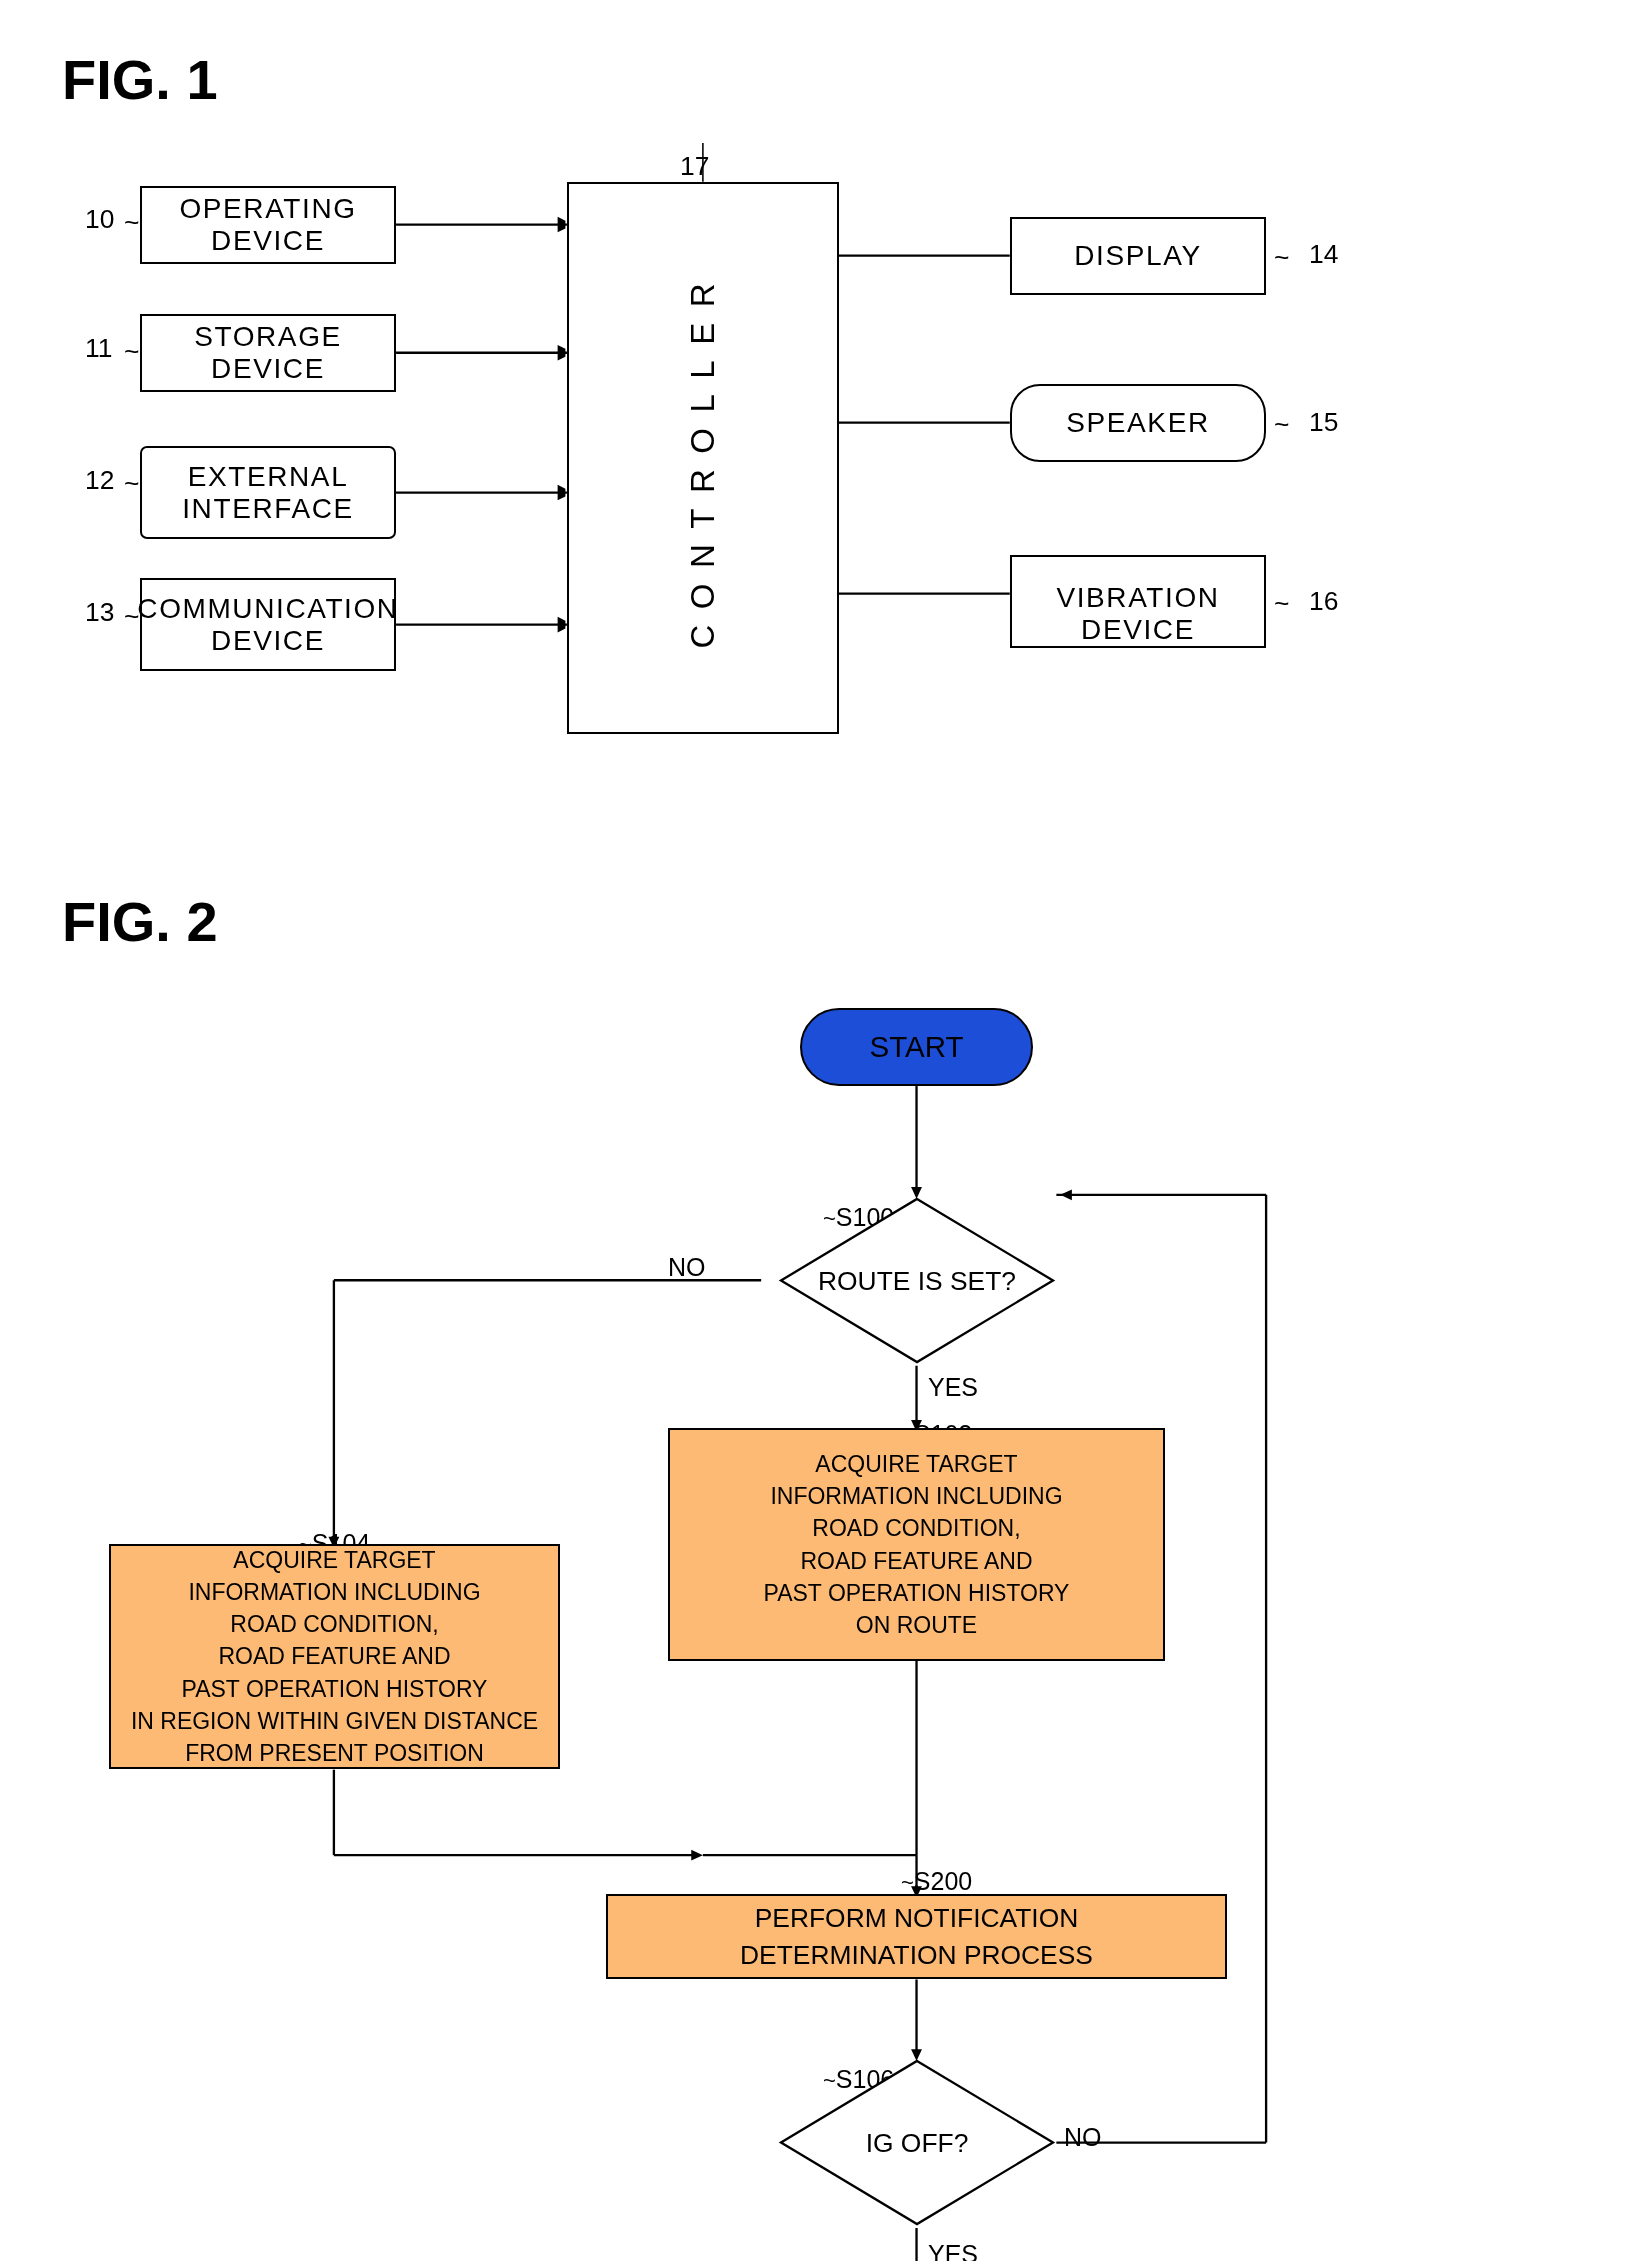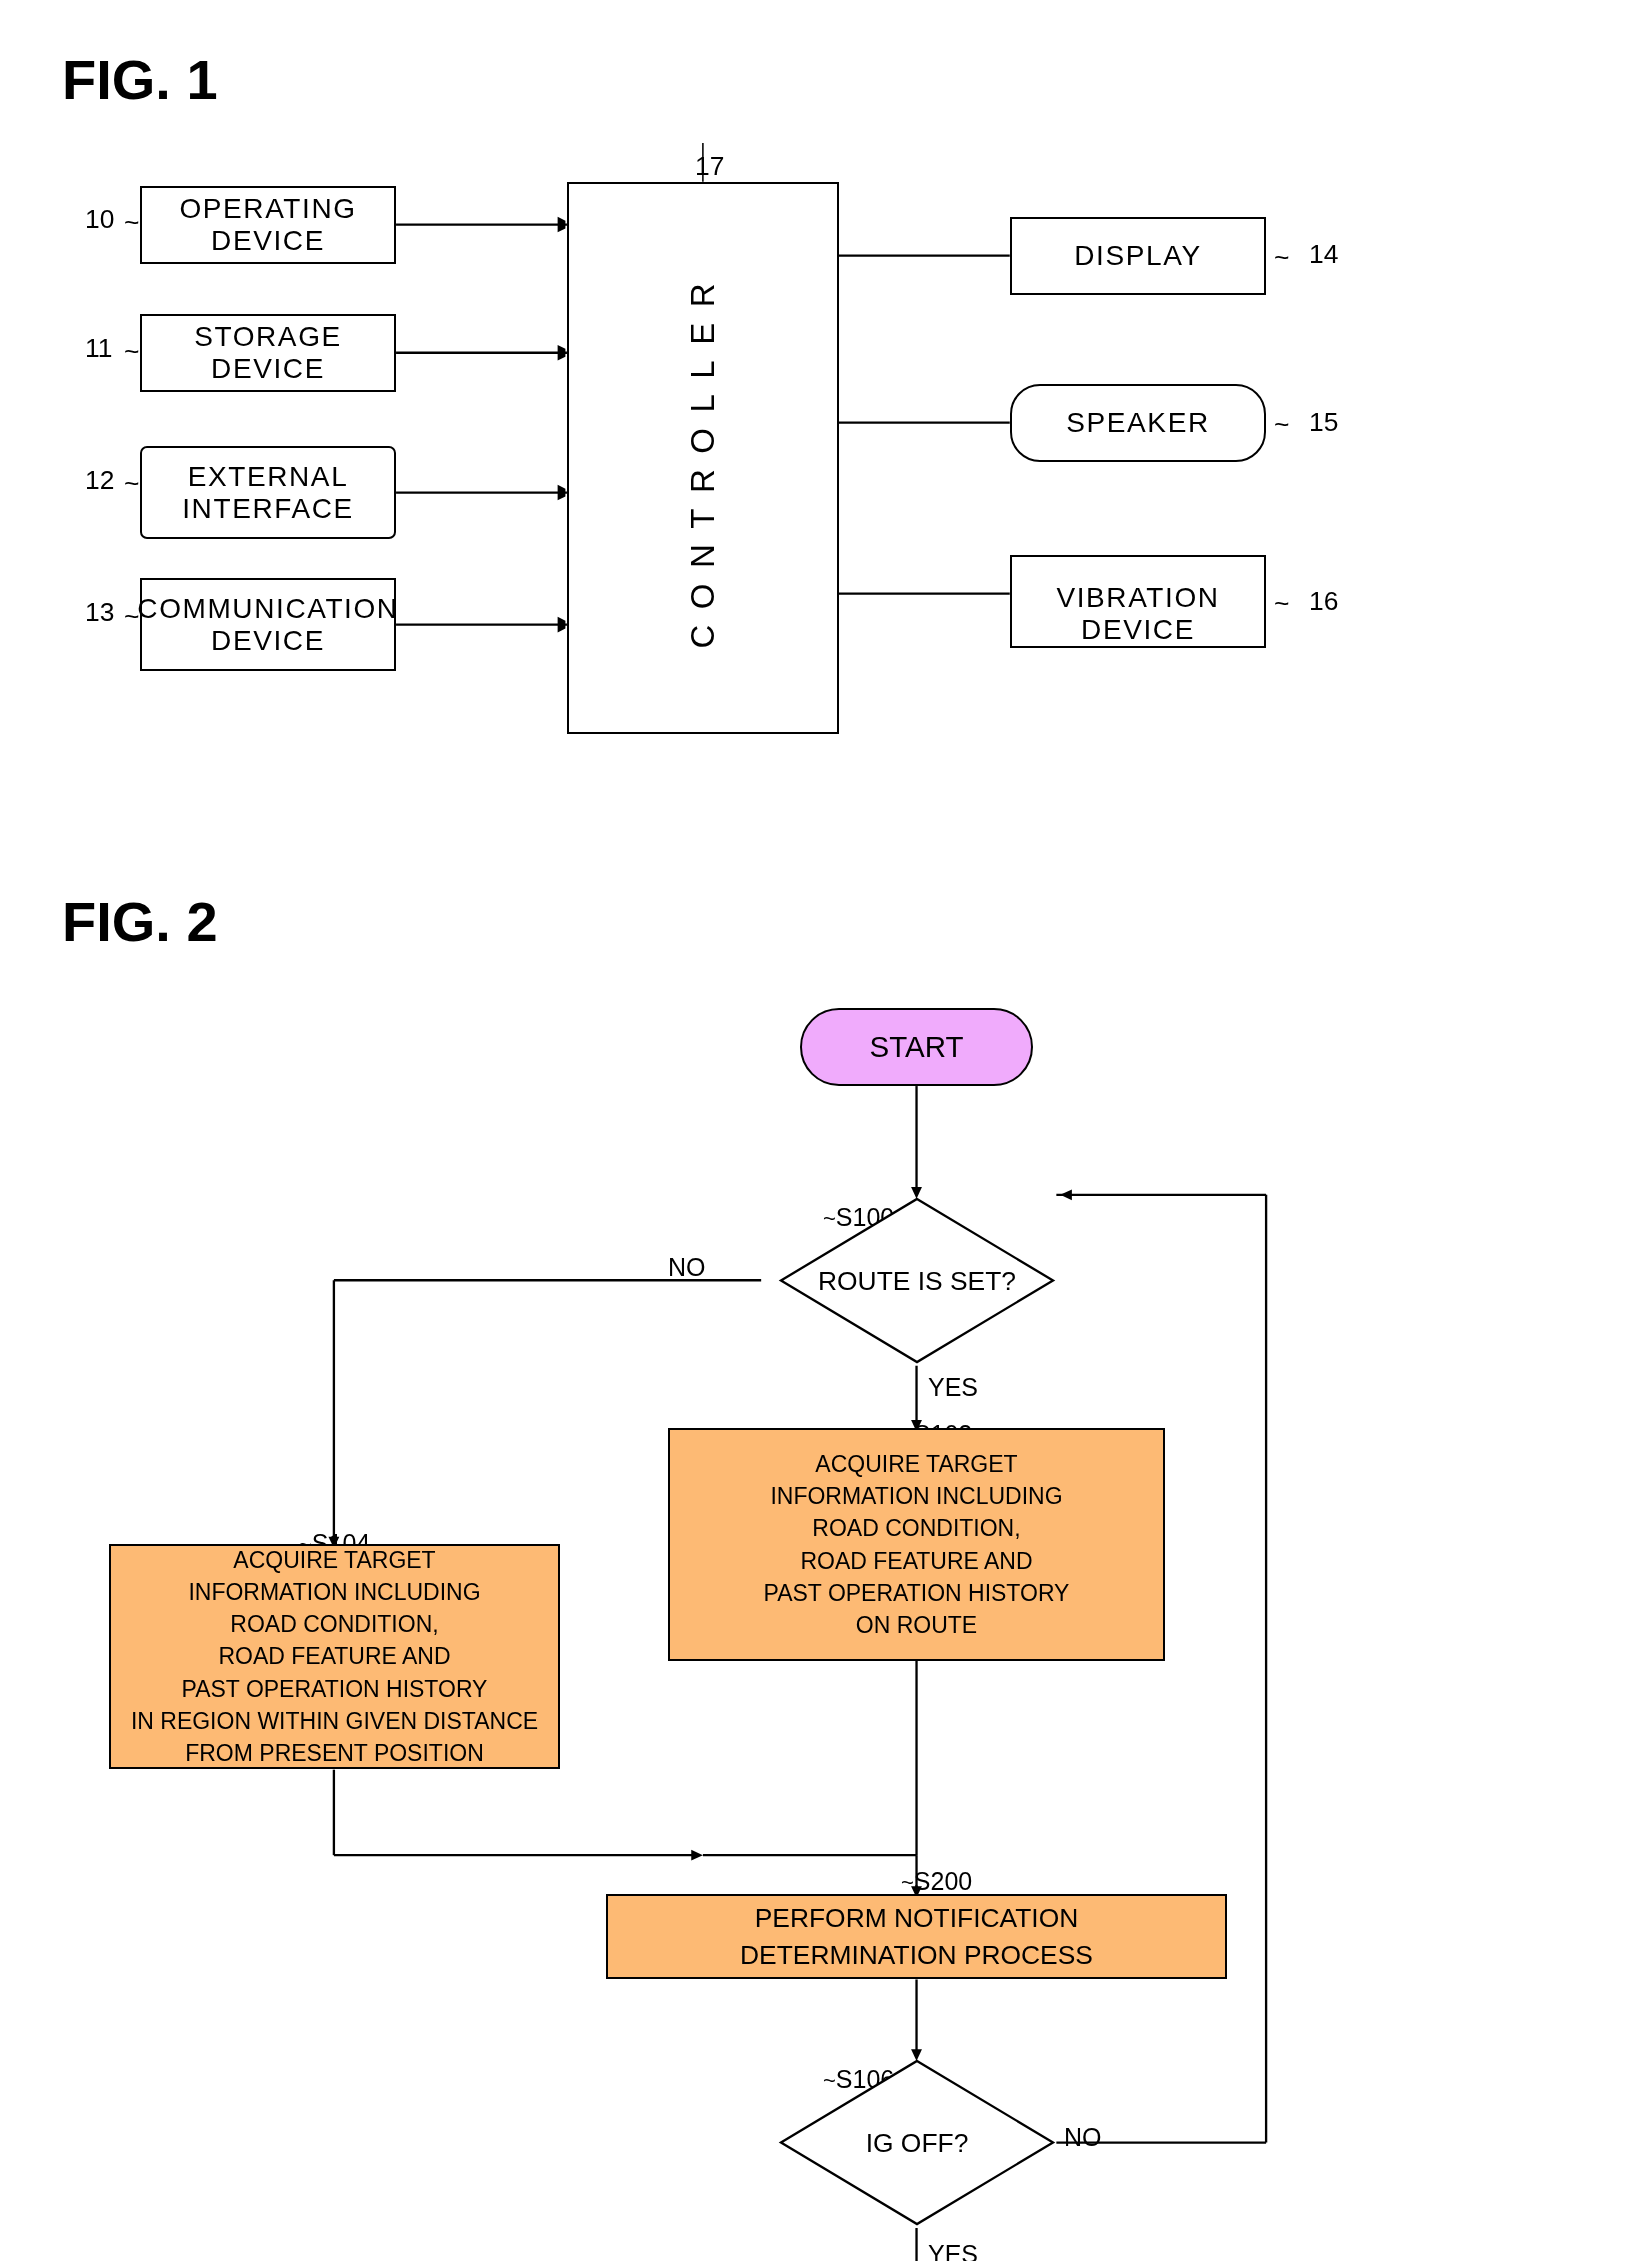"17" div.ref-number { margin-left: 15px -> none }
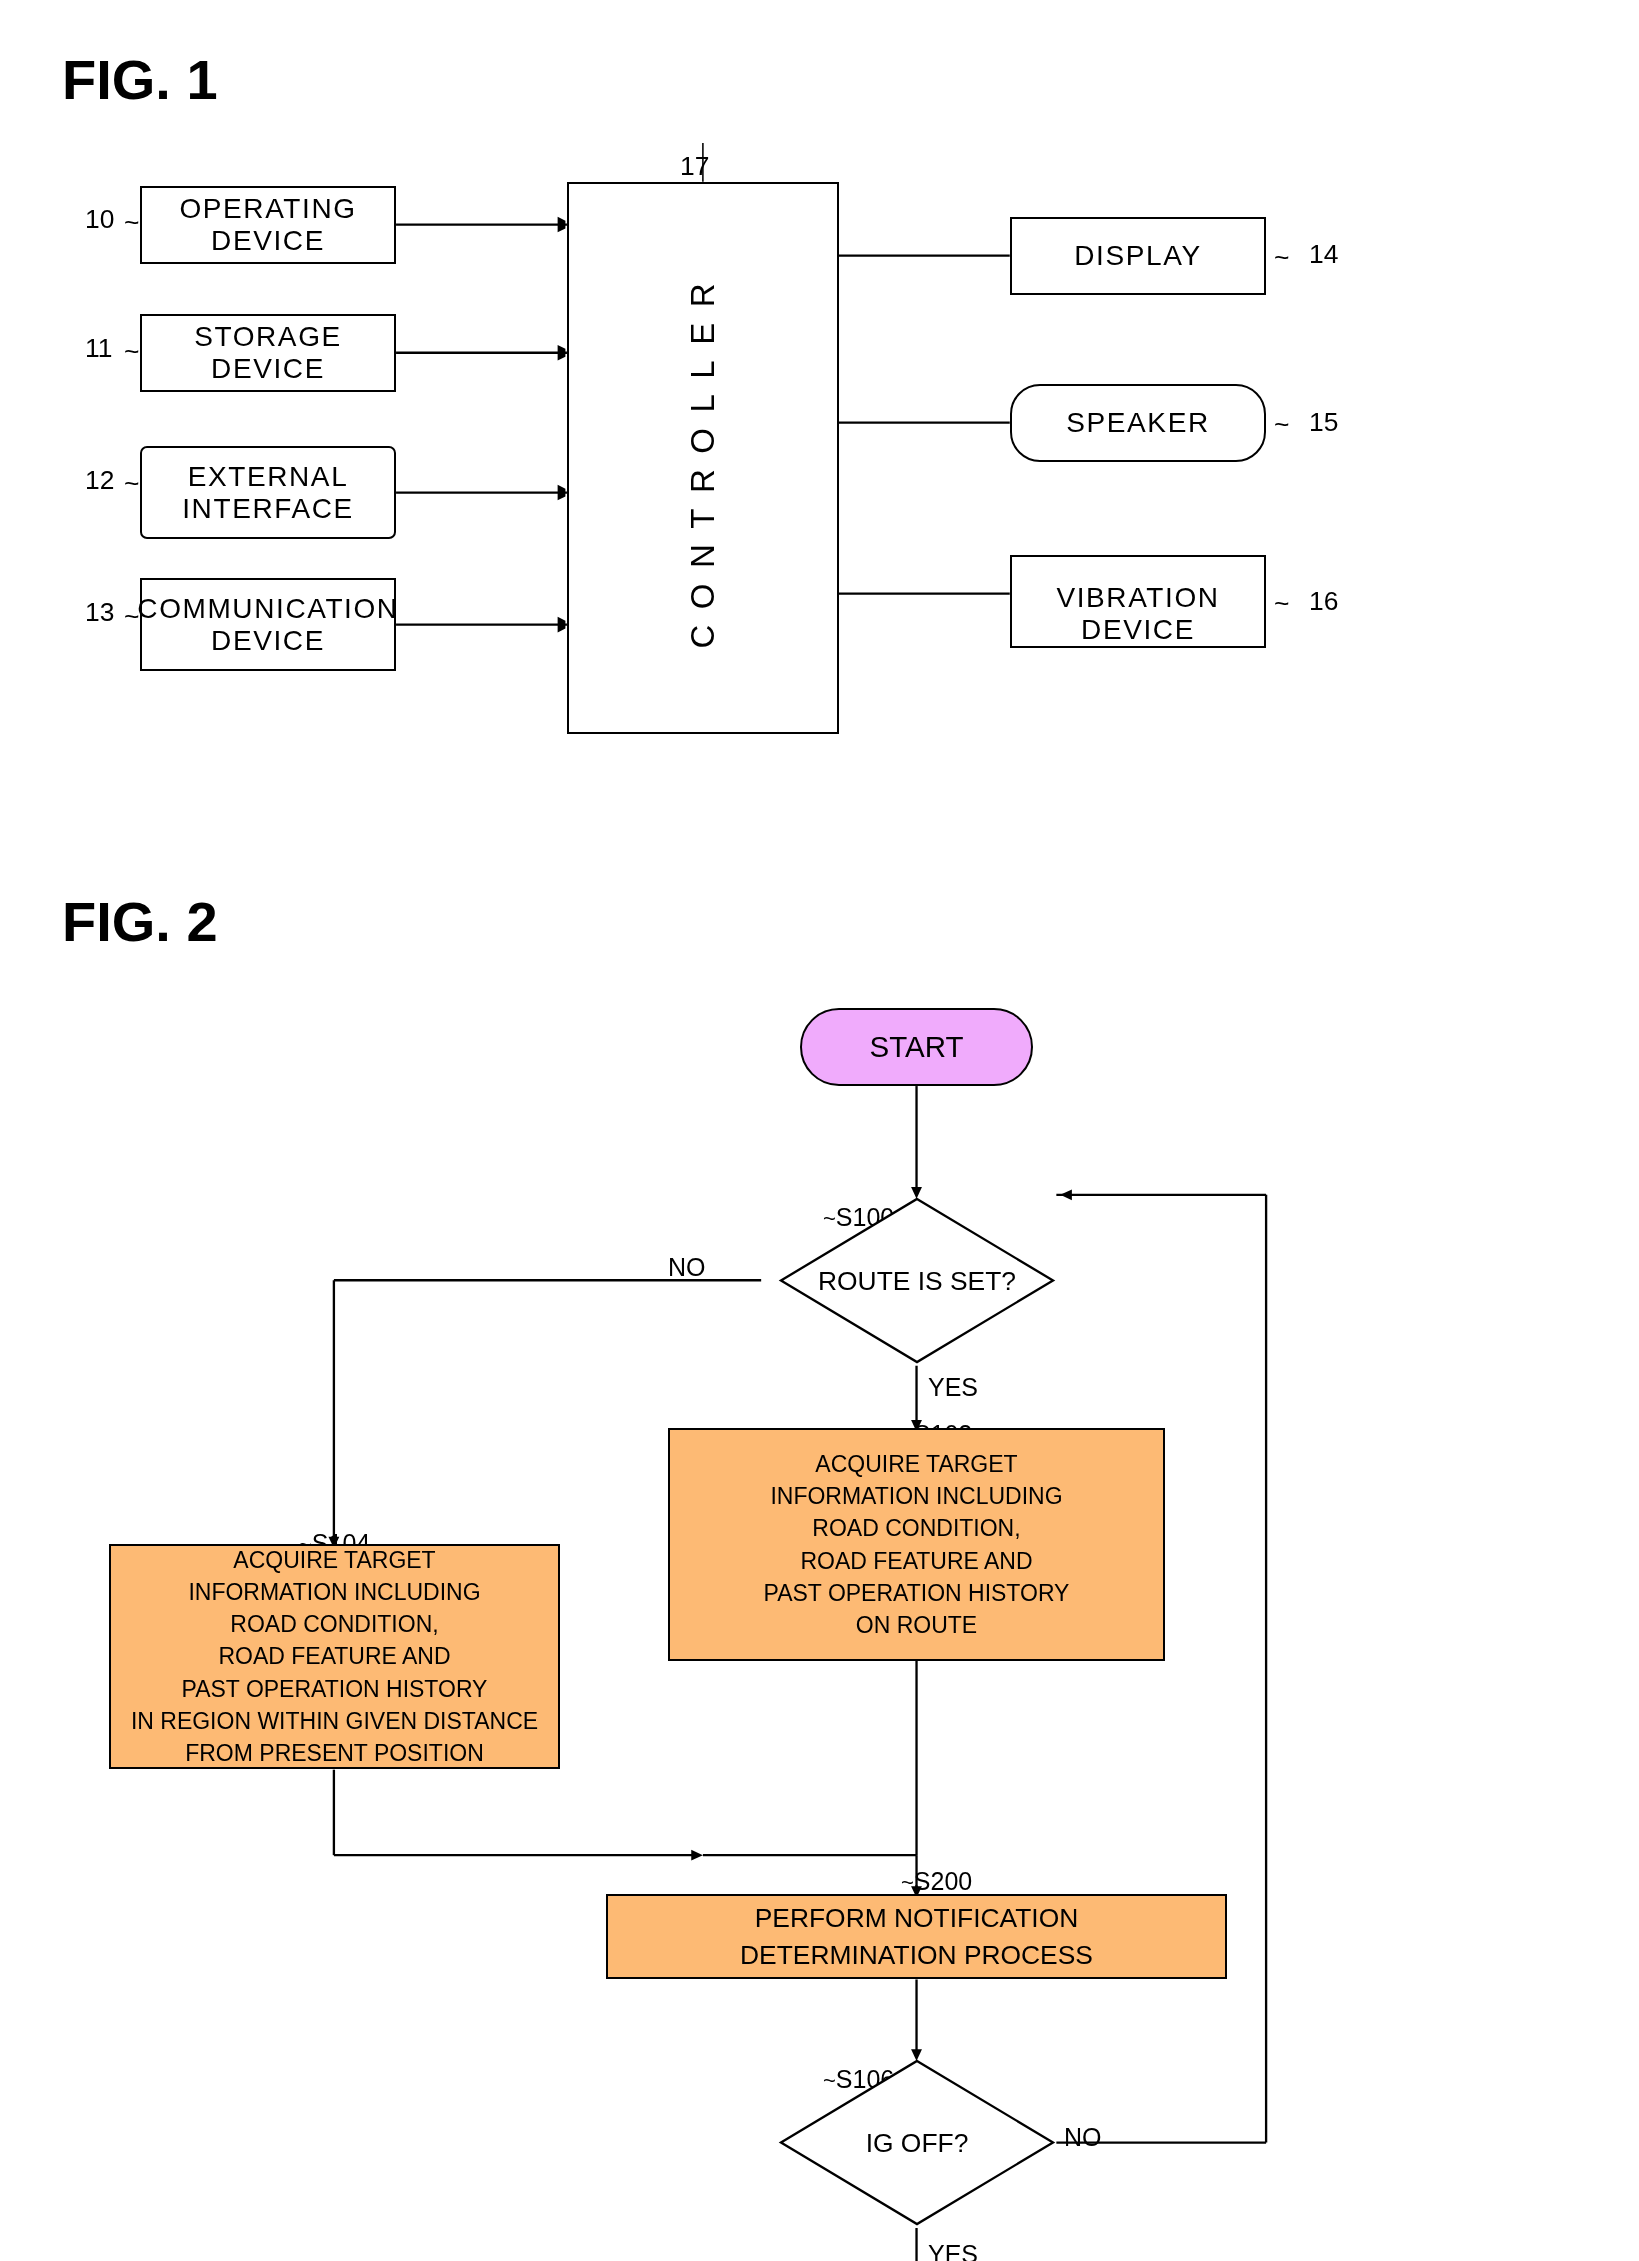"START" .oval { background: #f0abfc -> #1d4ed8 }
